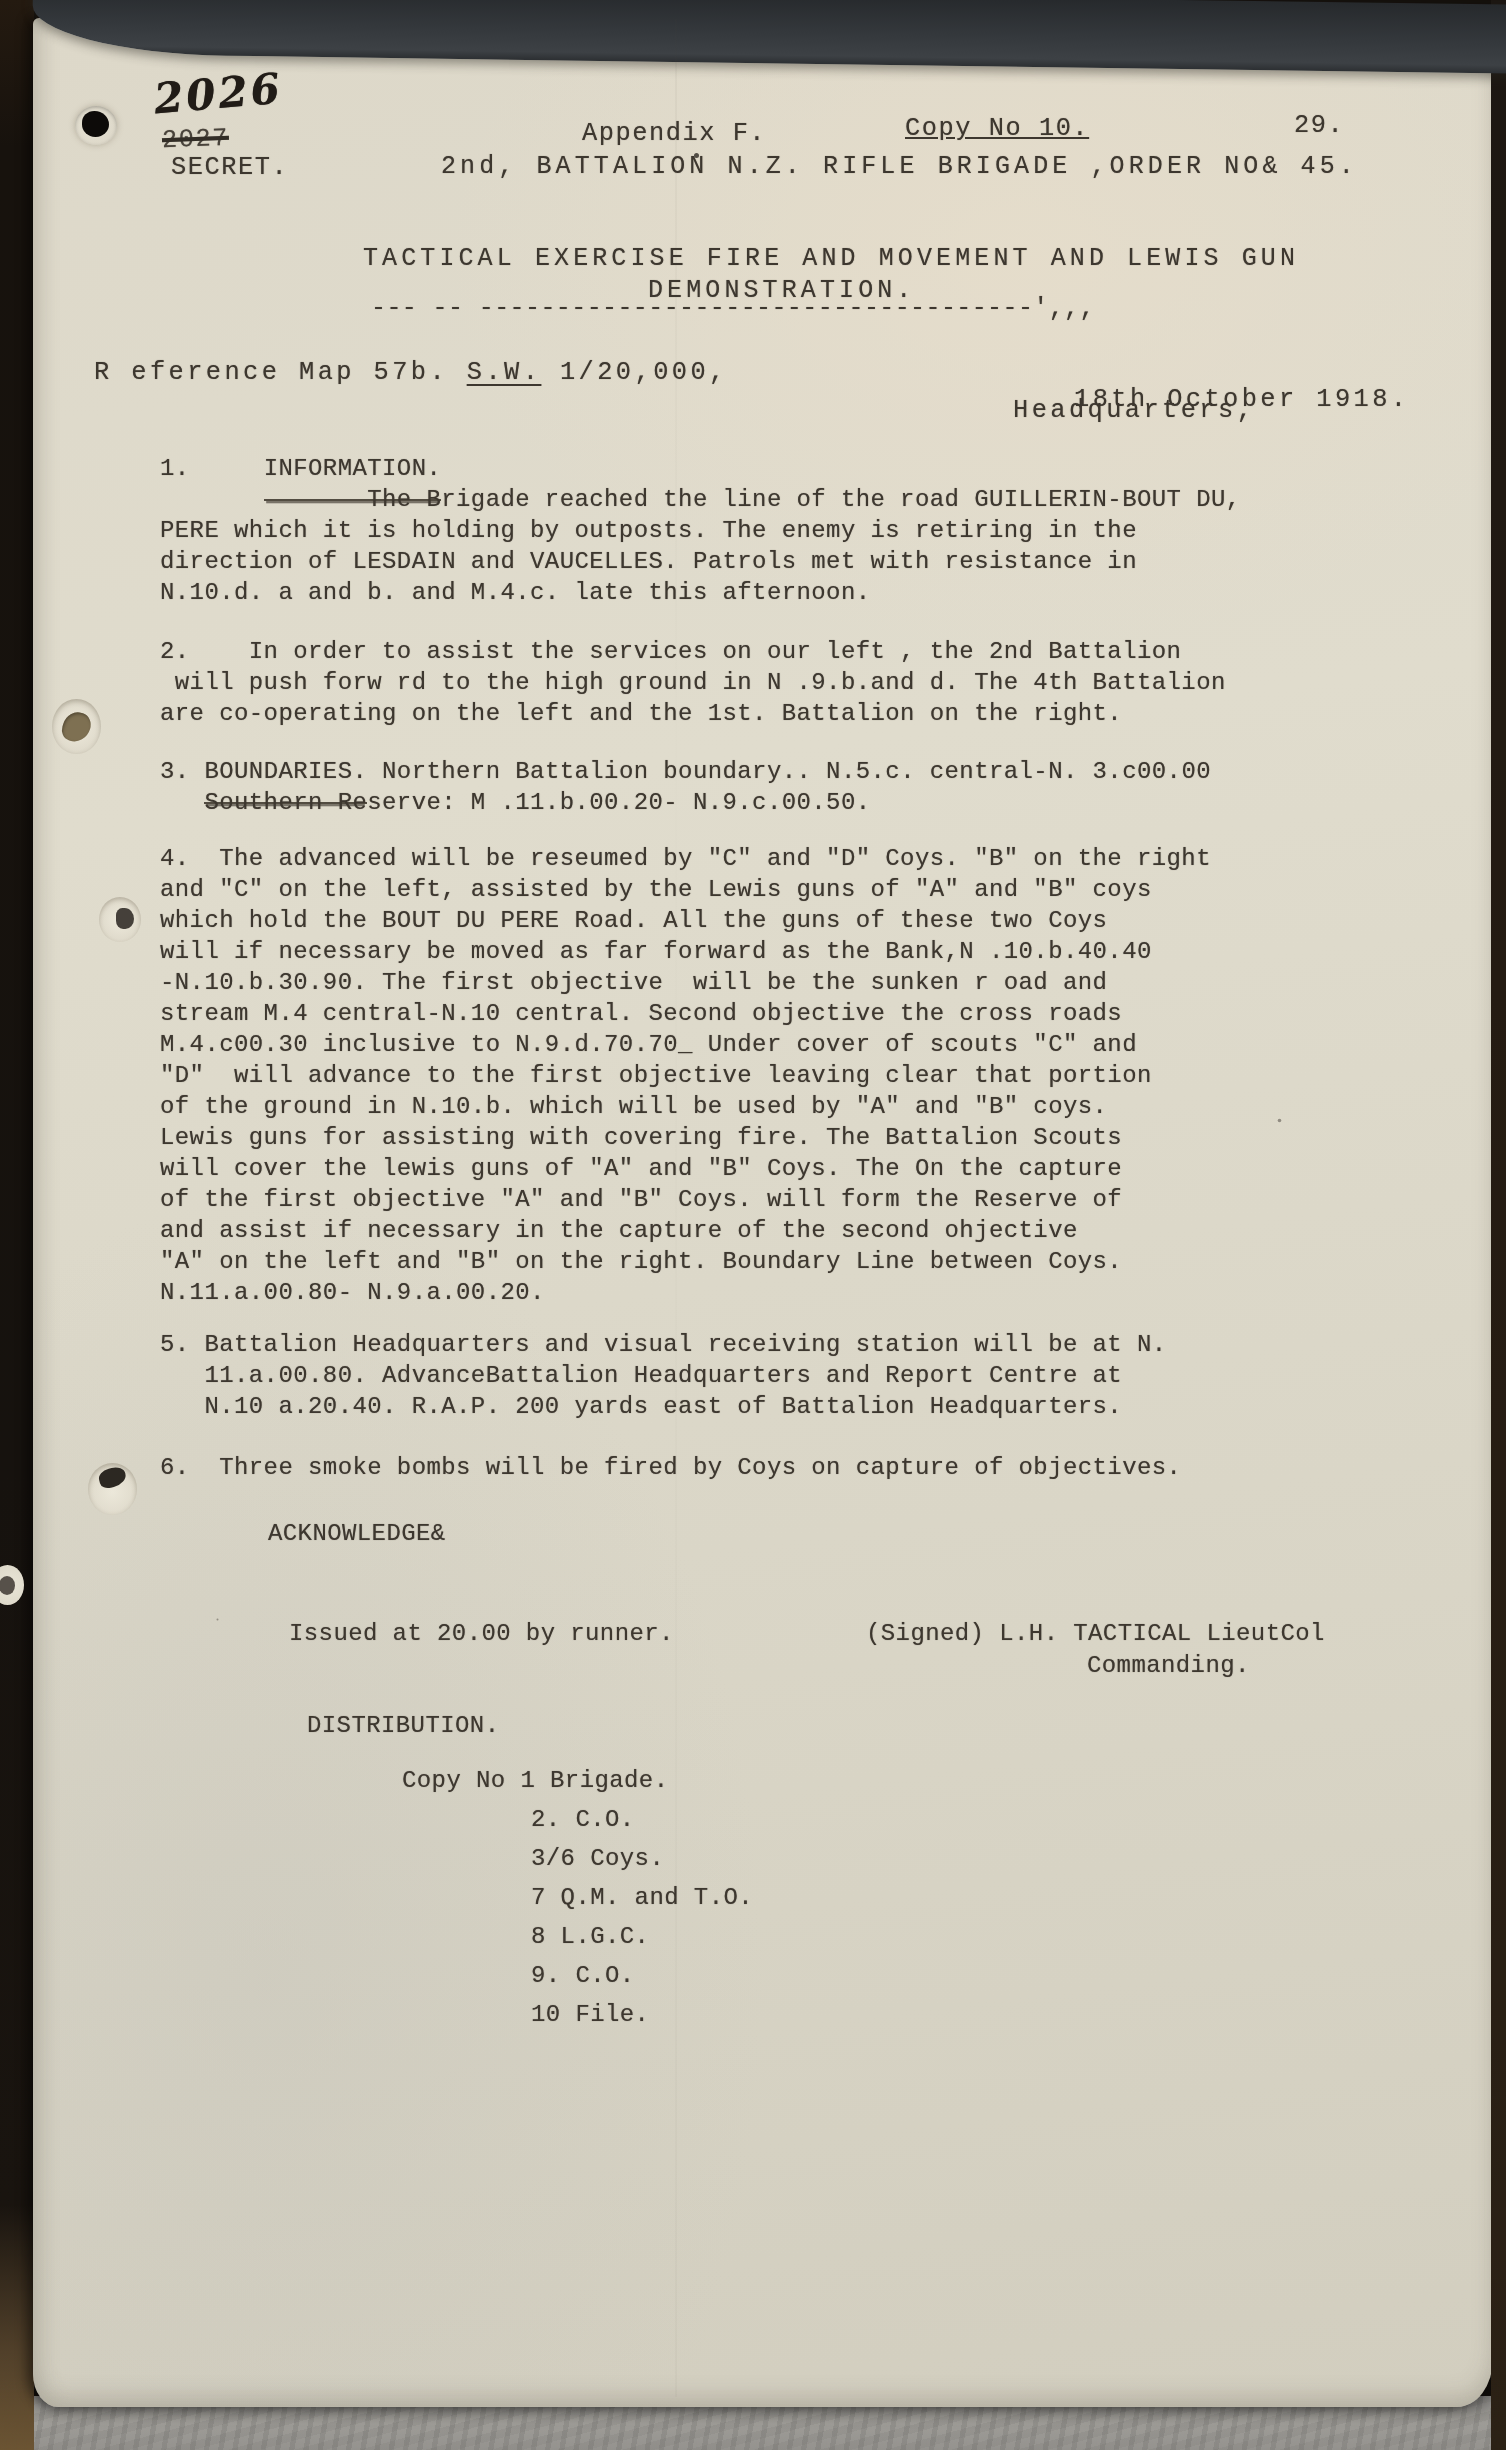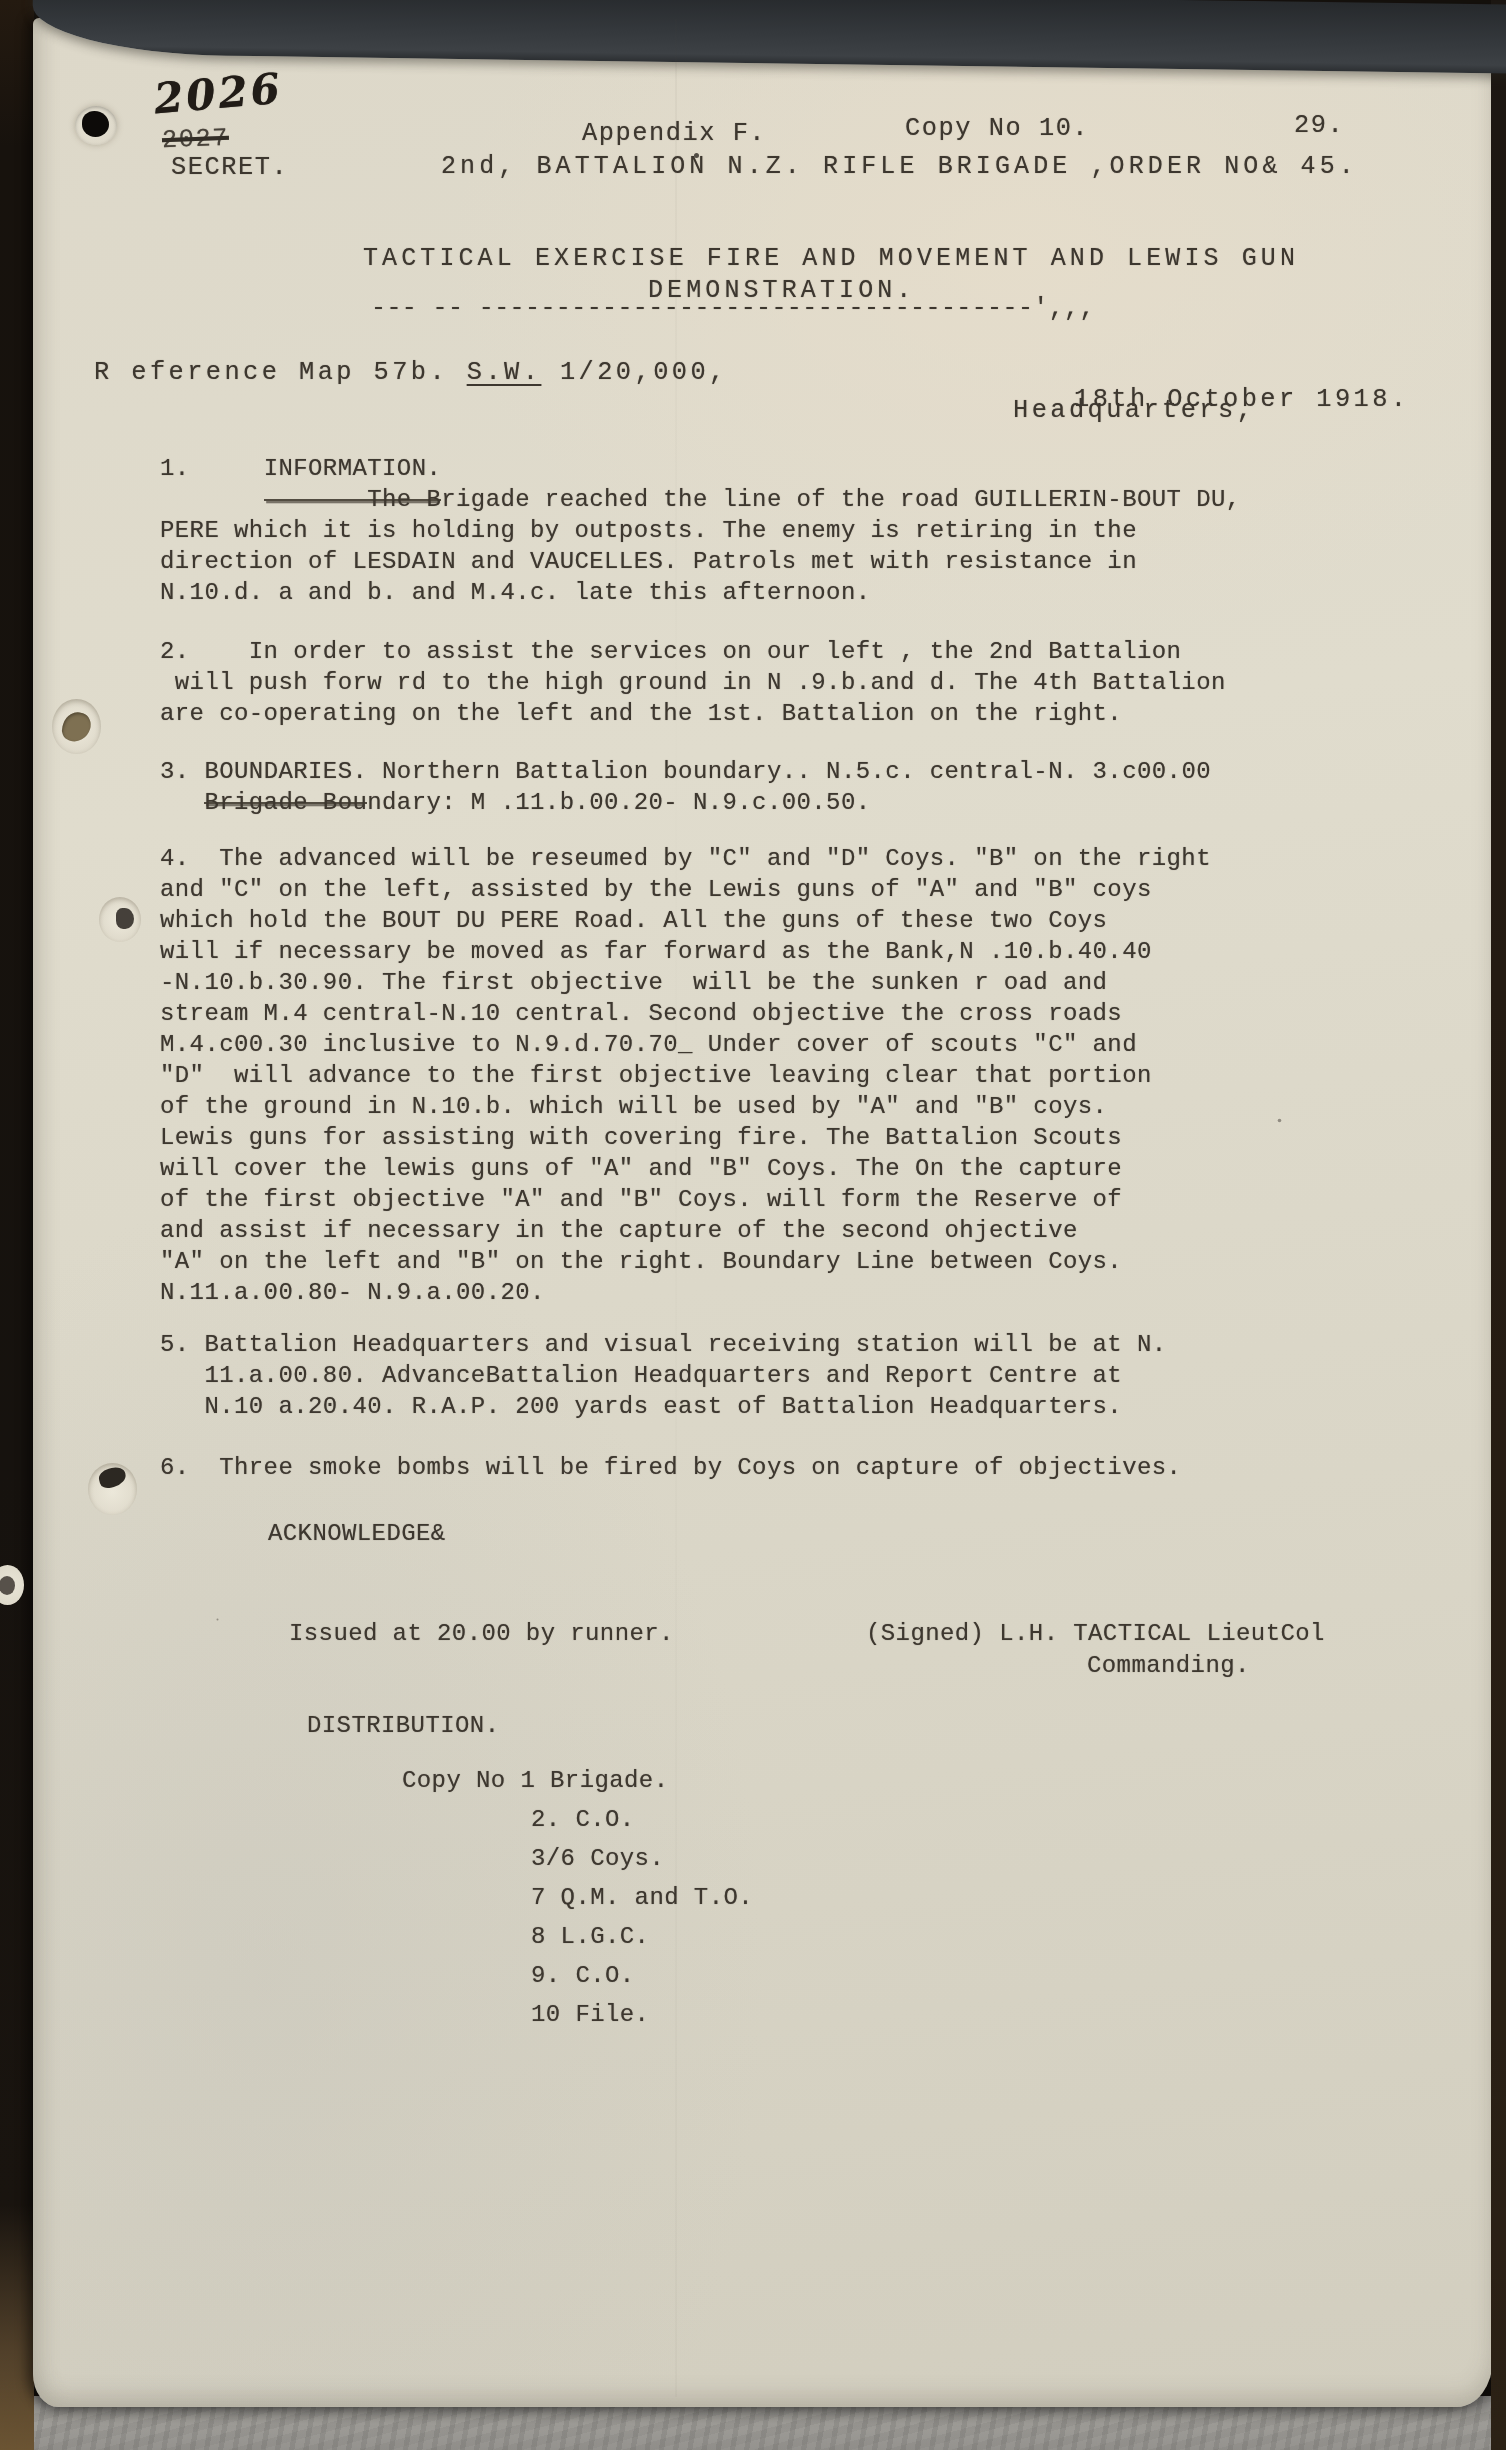"Copy No 10." div.txt { text-decoration: none -> underline }
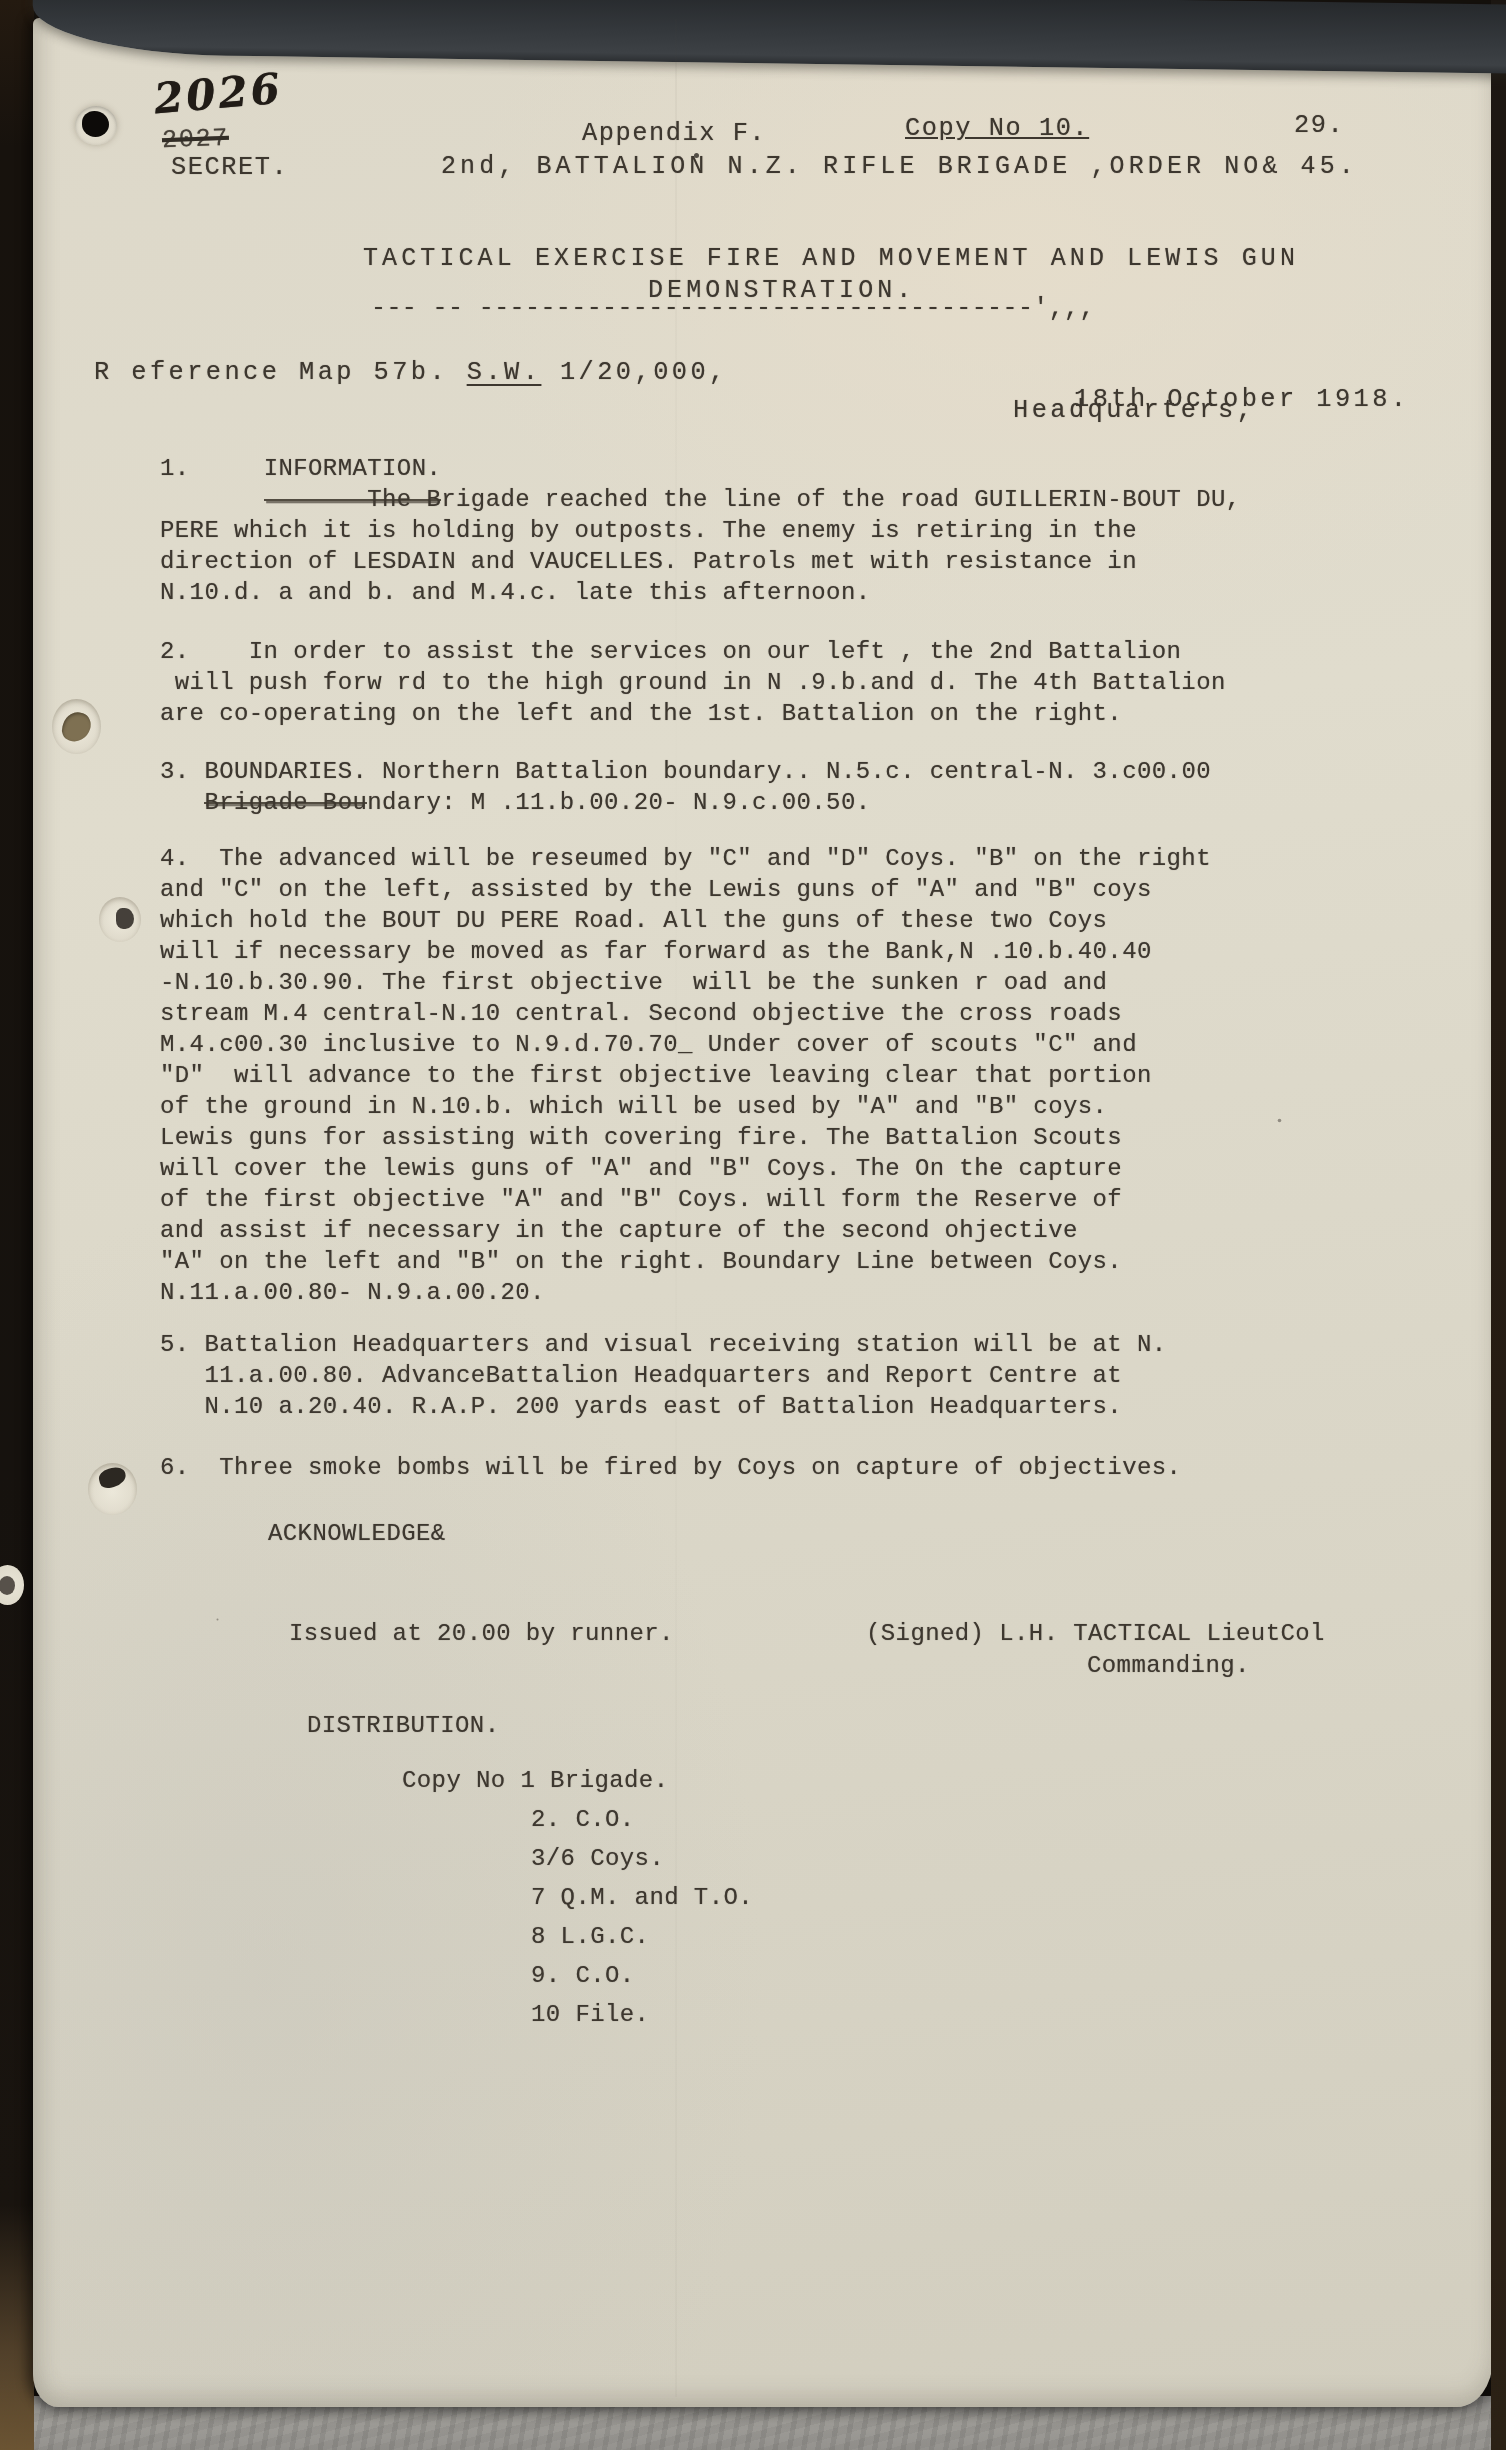"Brigade Boundary: M .11.b.00.20-" div.pre { text: Brigade Boundary -> Southern Reserve }
